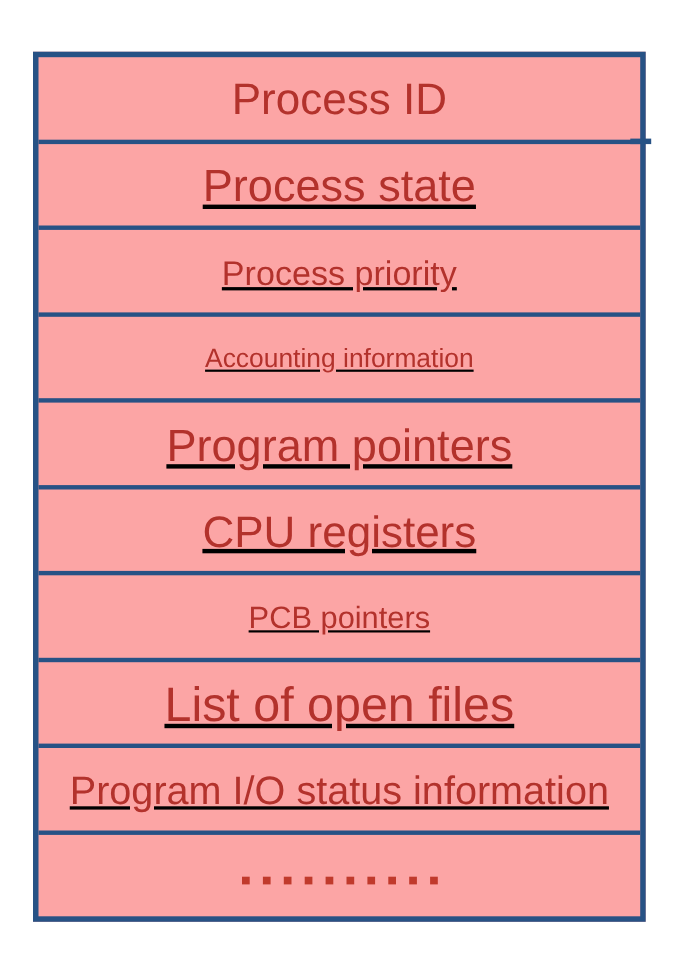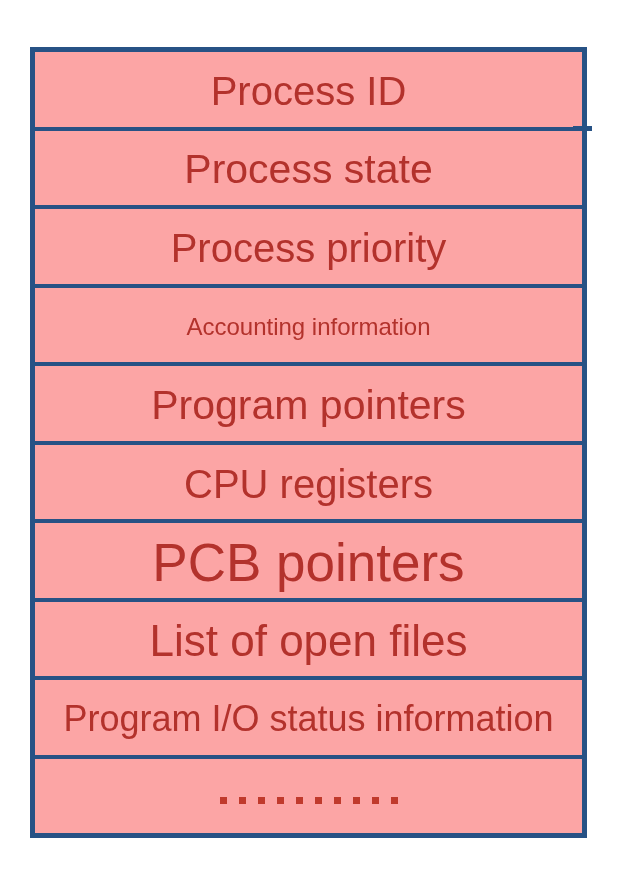"Process state" .row + .row { text-decoration: none -> underline }
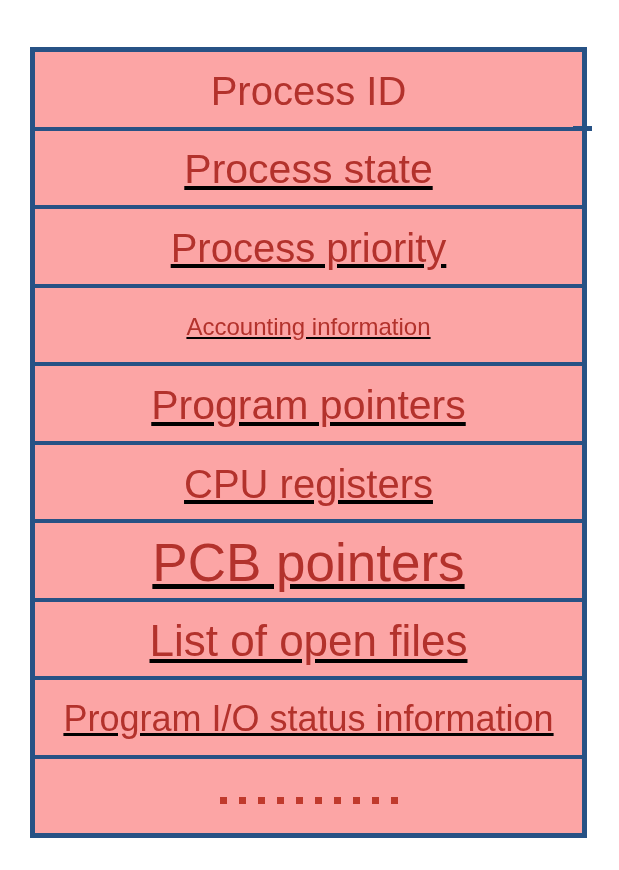"Process priority" .fs-2 { font-size: 40px -> 31px }
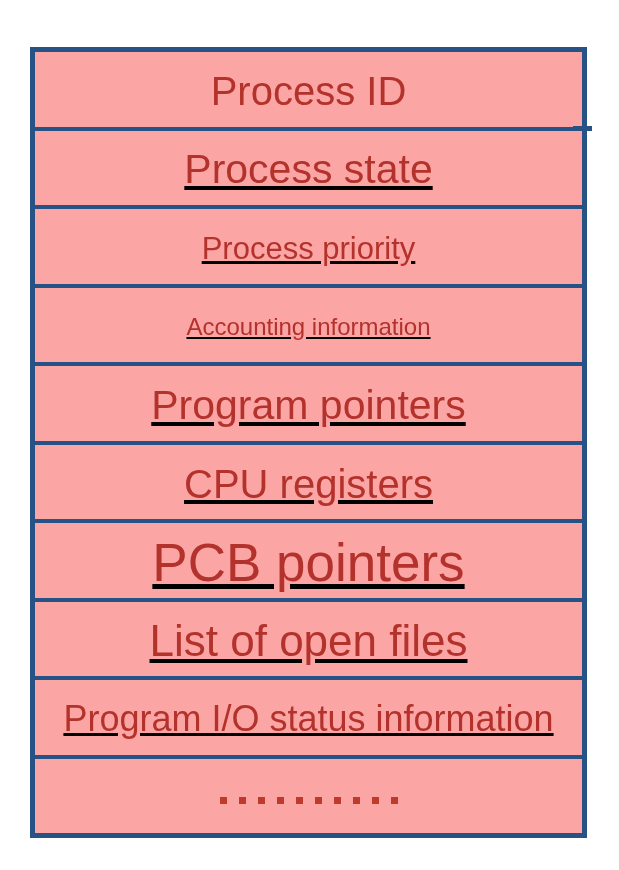"PCB pointers" .fs-6 { font-size: 53px -> 28px }
